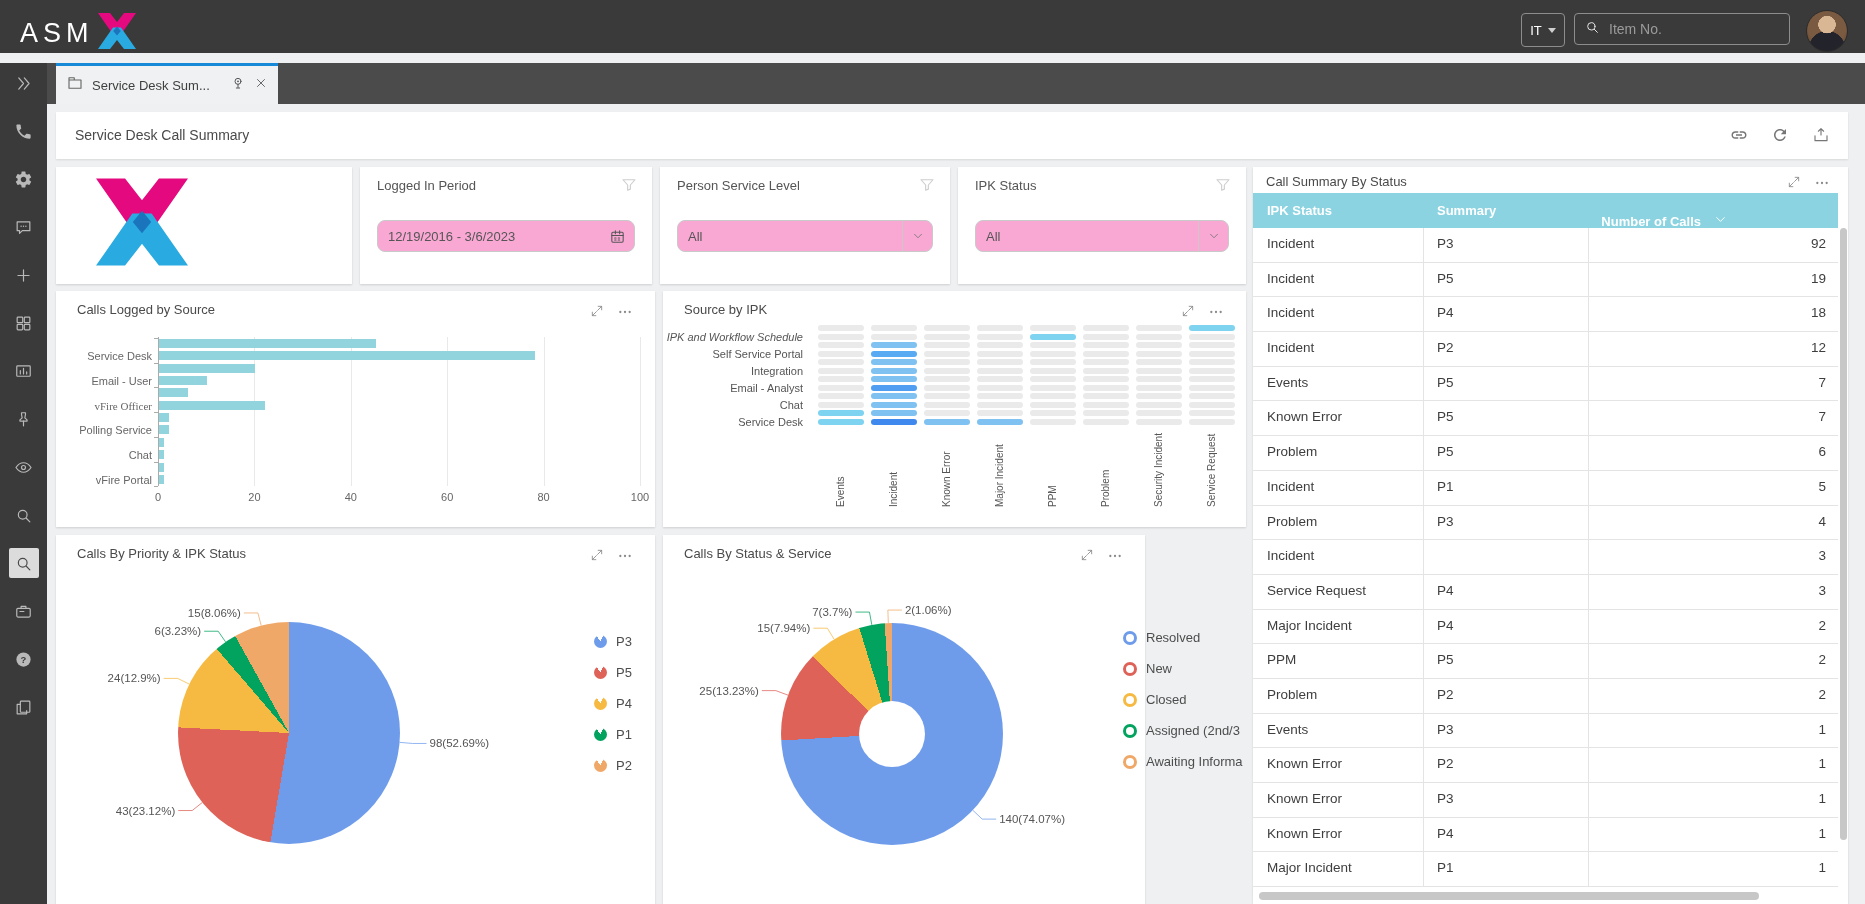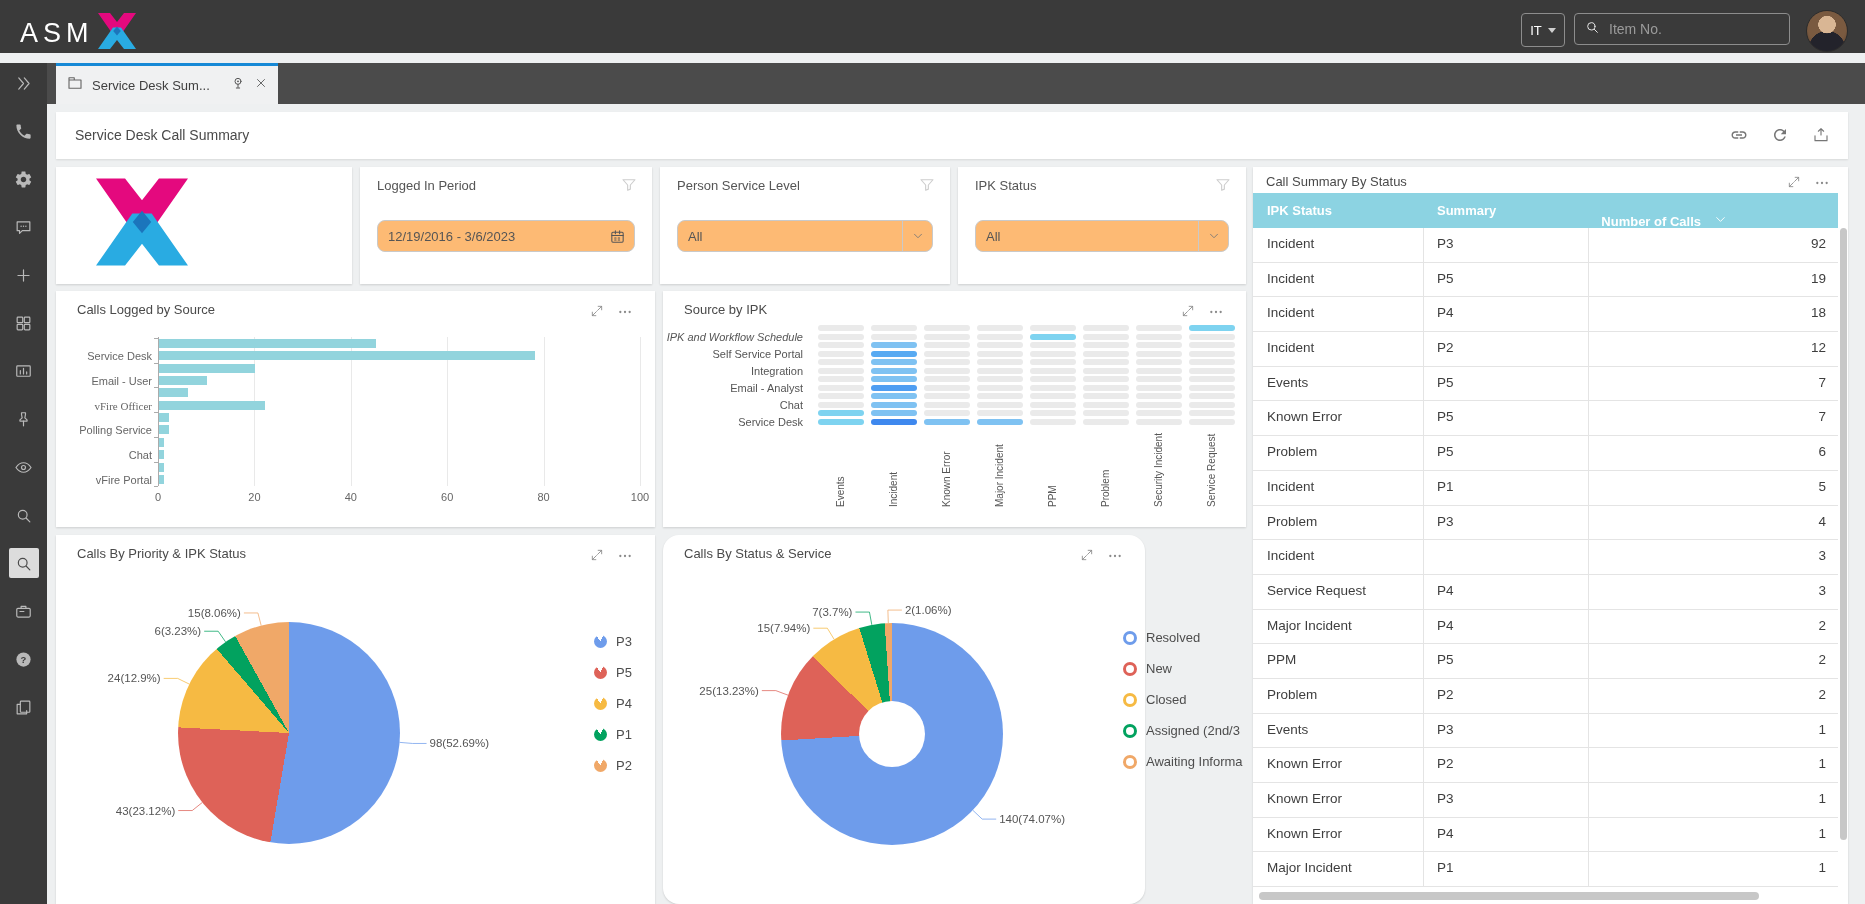"12/19/2016 - 3/6/2023" .f-input { background: #fdba74 -> #f9a8d4 }
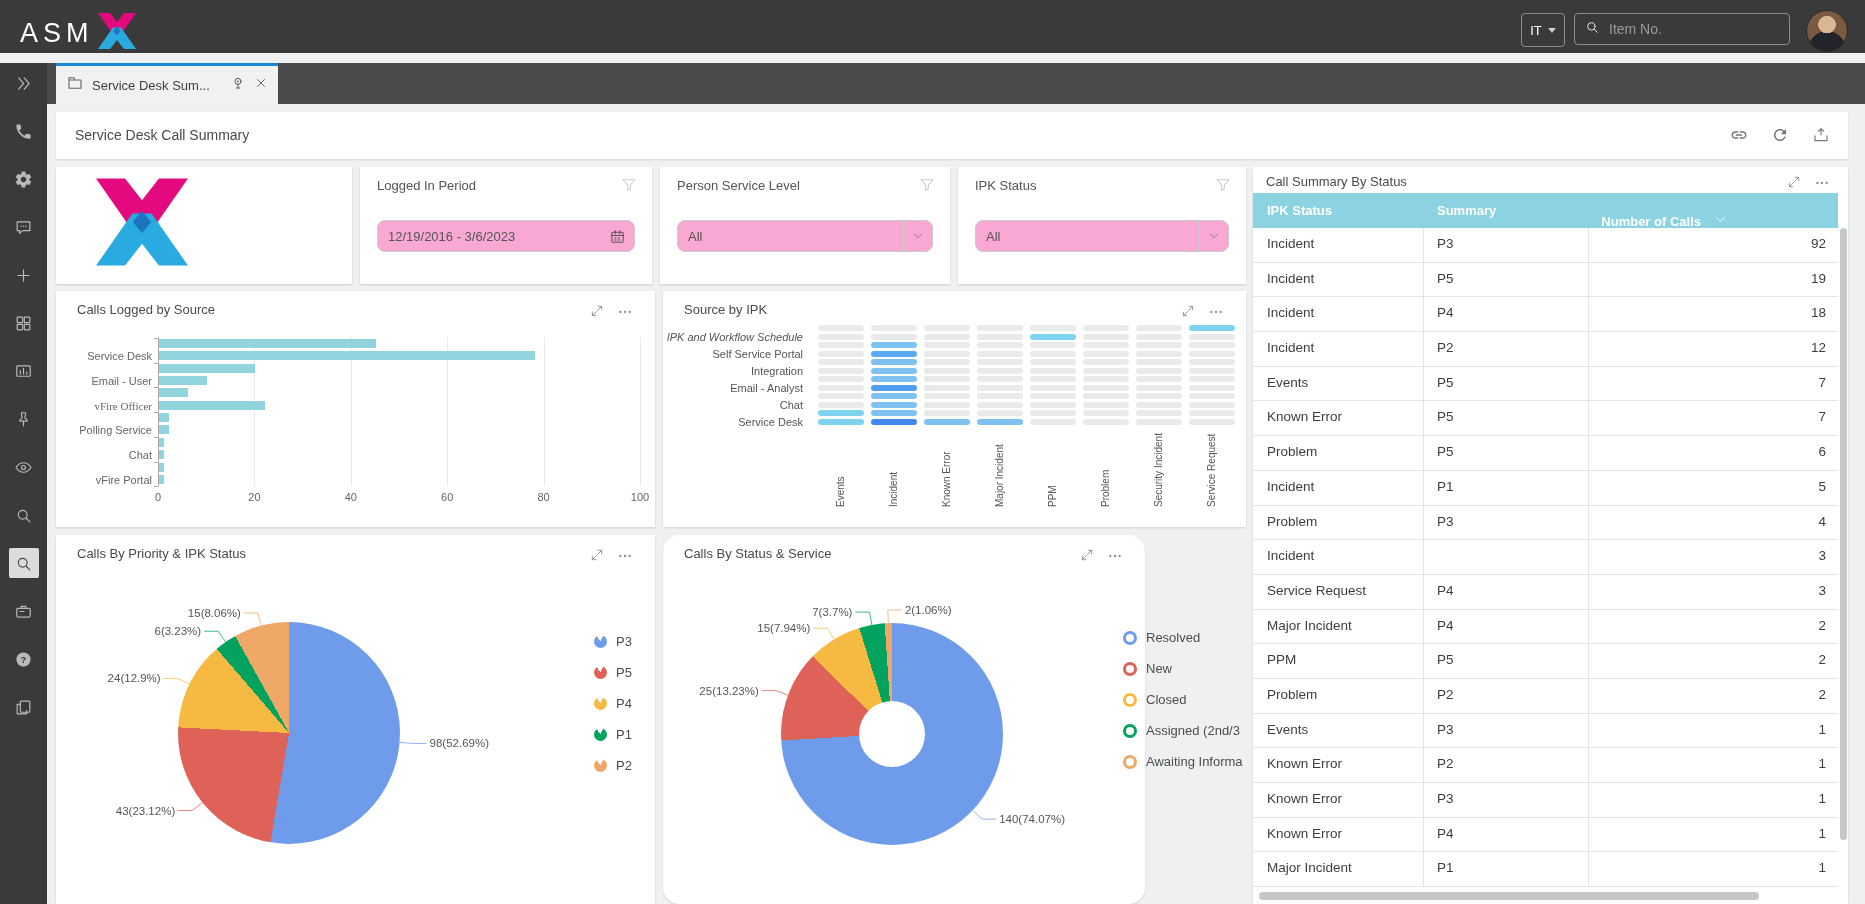"Calls By Status & Service" div.card { border-radius: 16px -> none }
